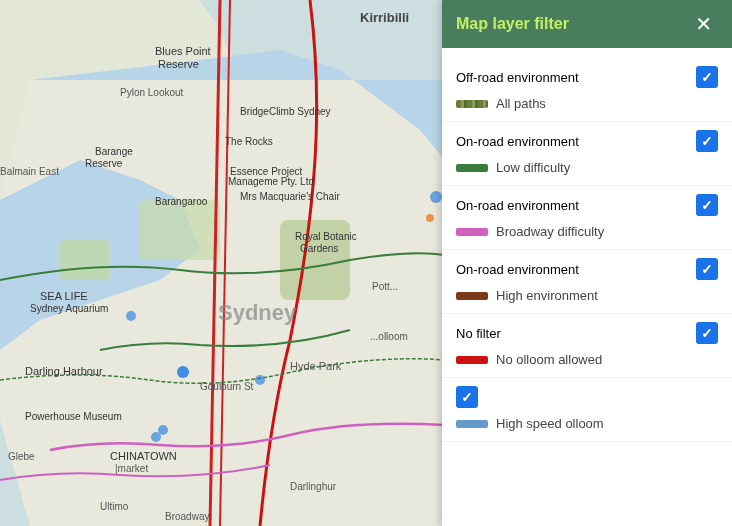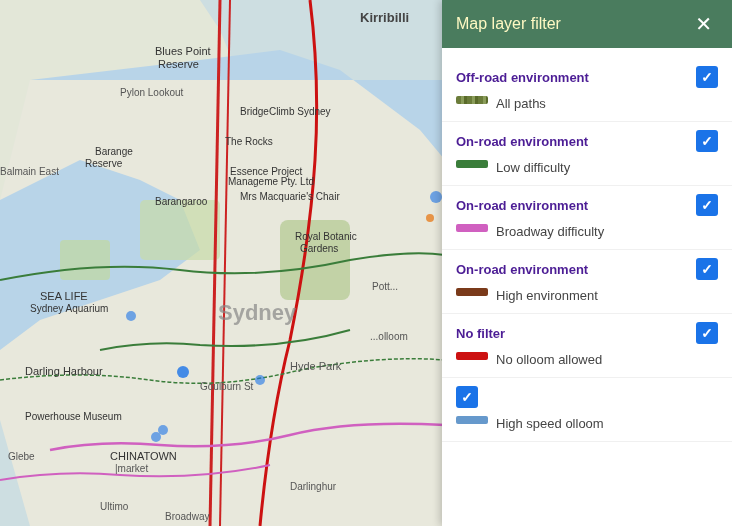"Map layer filter" #panel-title { color: #fef9c3 -> #bef264; font-weight: normal -> bold }
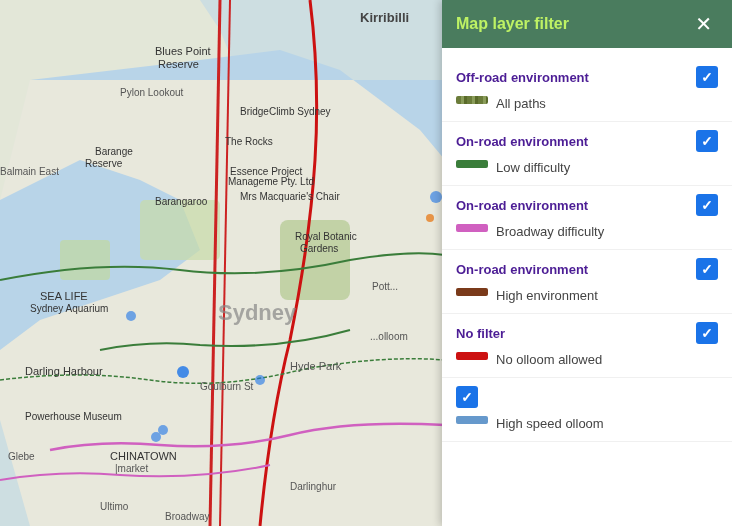"Off-road environment" .section-title { color: #4c1d95 -> #000000; font-weight: bold -> normal }
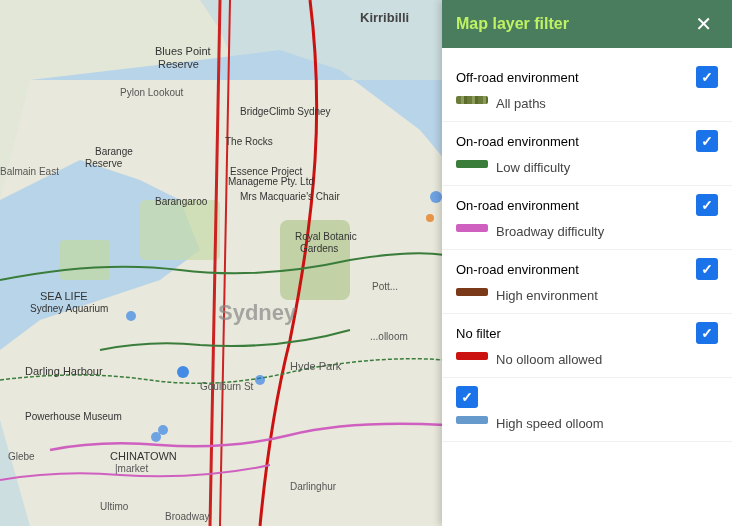"All paths" .legend-row { align-items: flex-start -> center }
